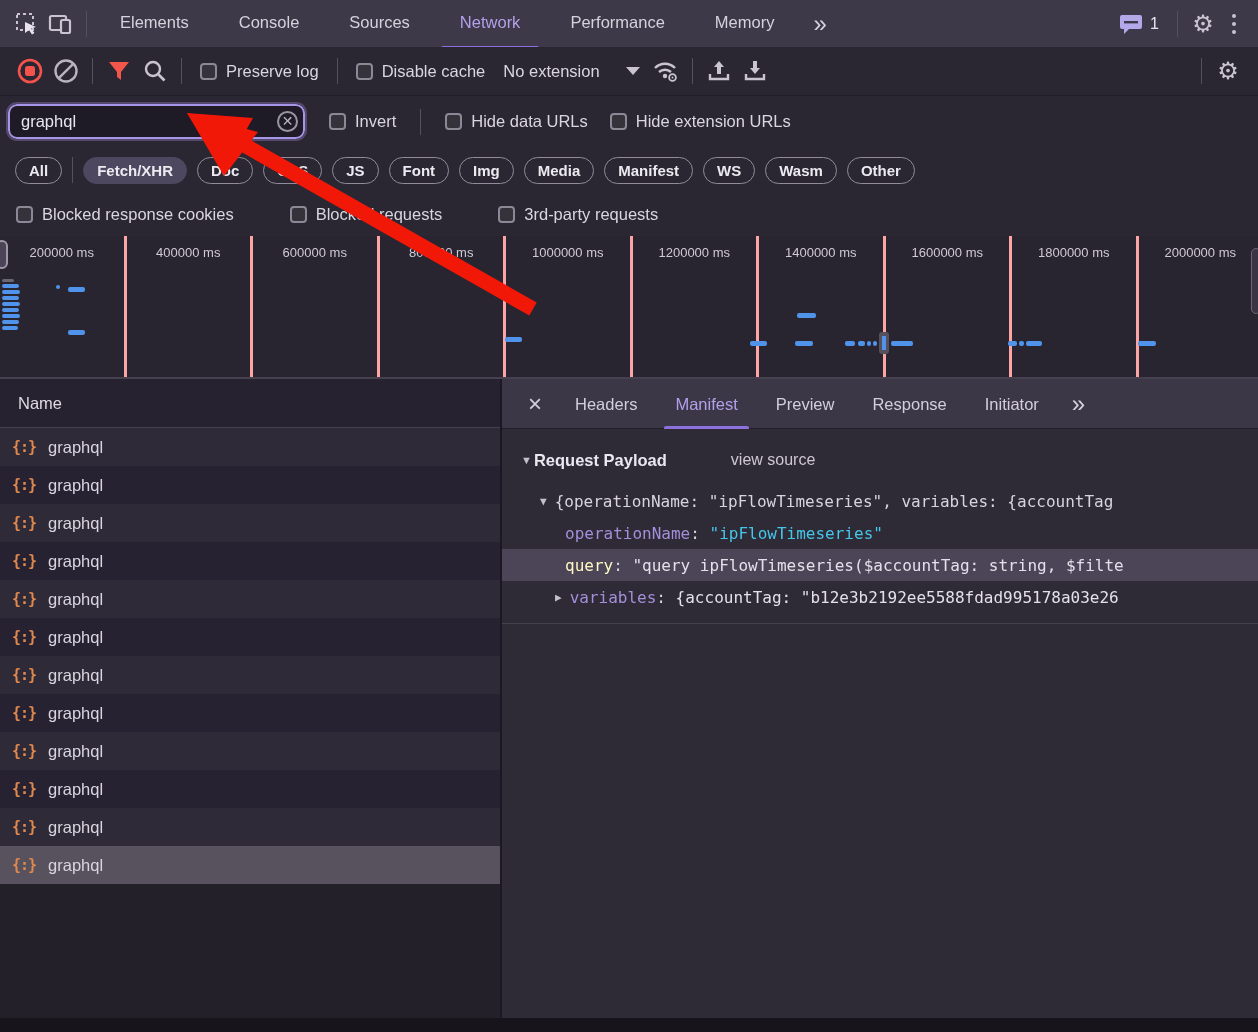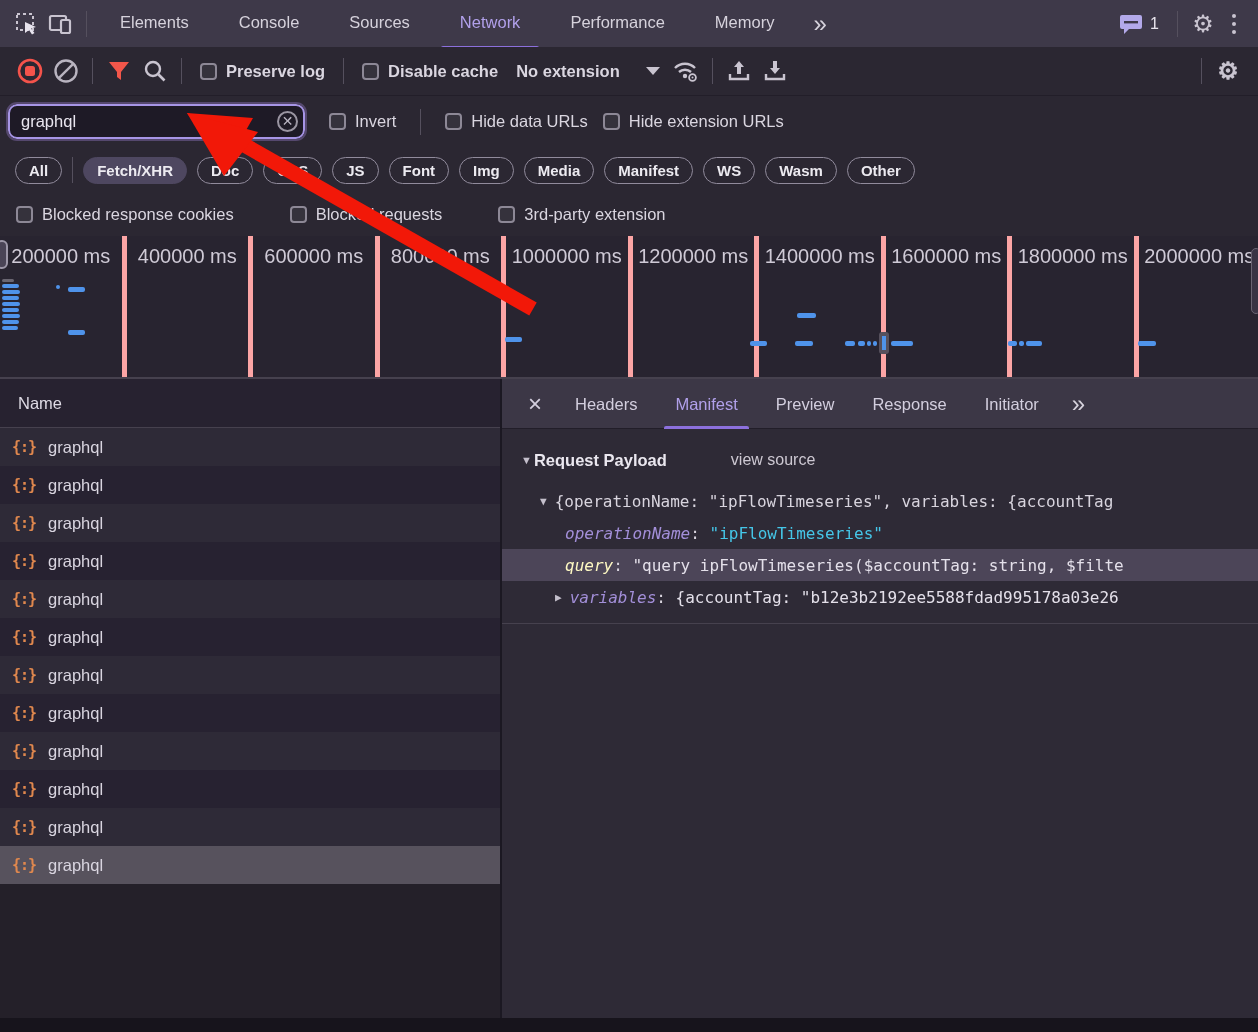"Preserve log" .toolbar { font-weight: bold -> none }
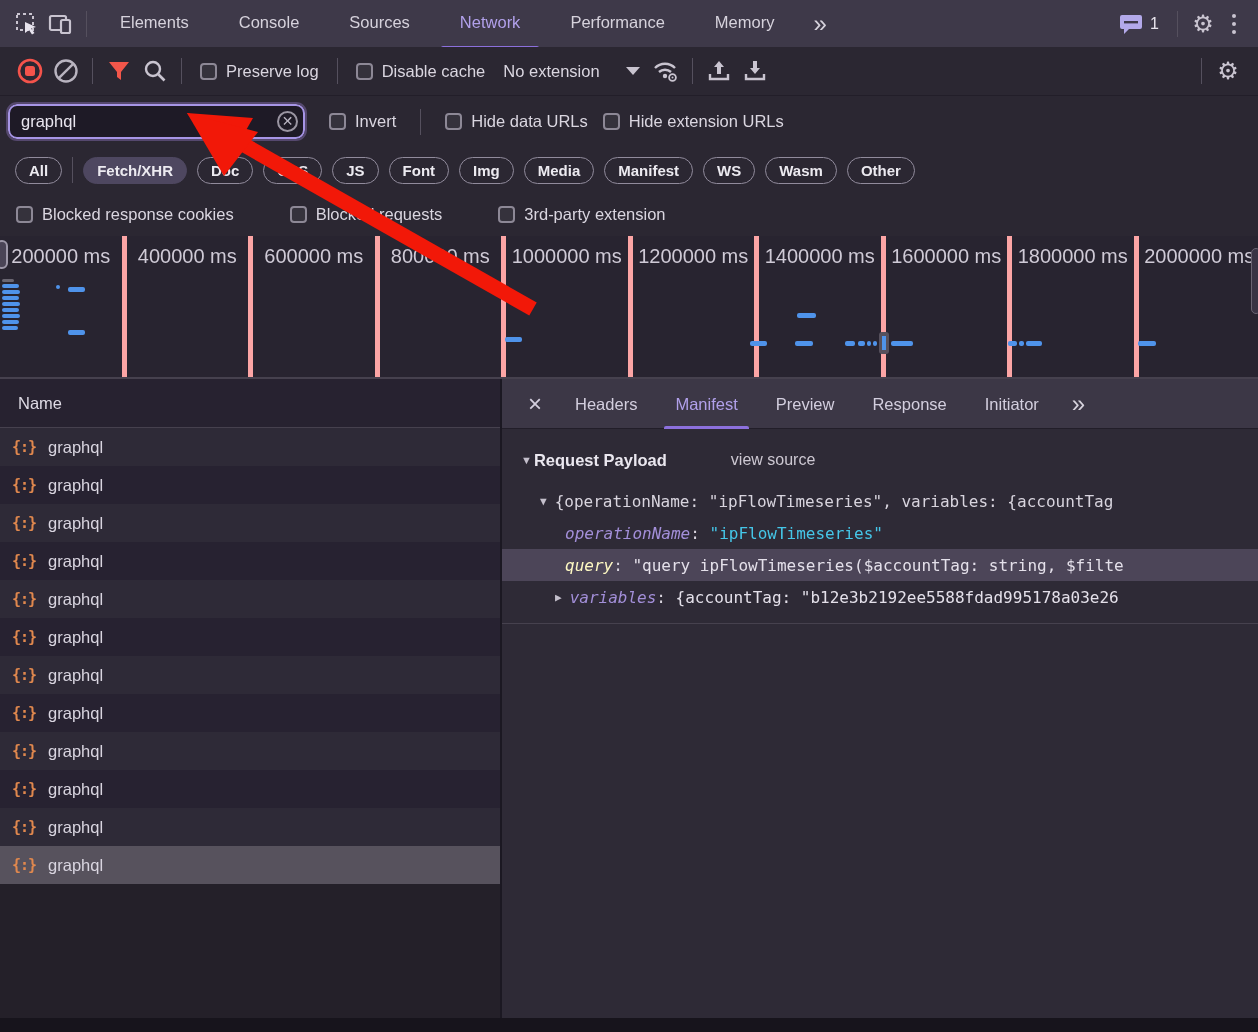"Hide extension URLs" div.check-group { margin-left: 5px -> 12px }
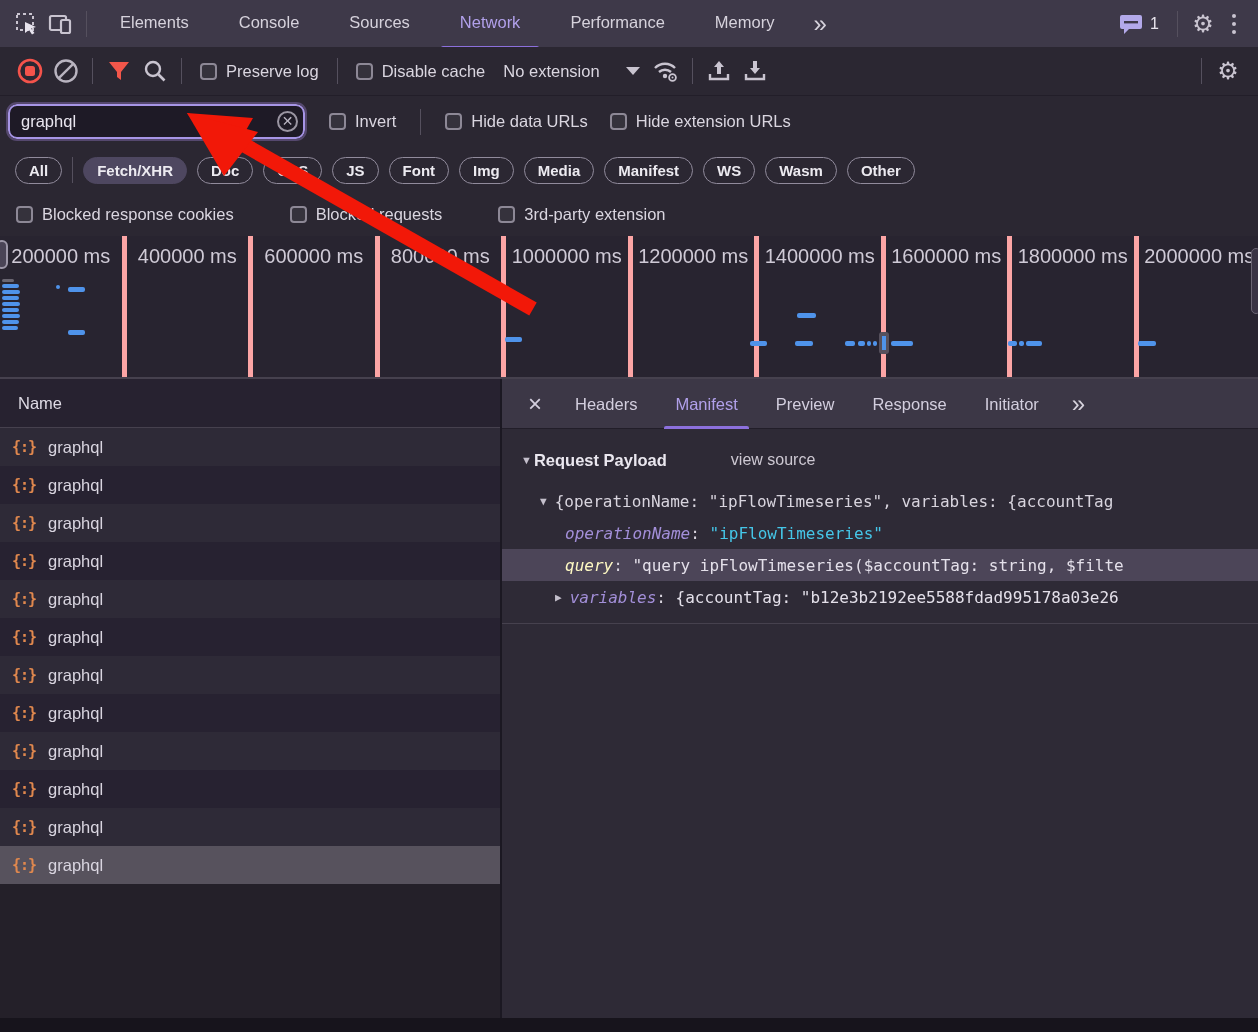"3rd-party extension" span.check-label { text: extension -> requests }
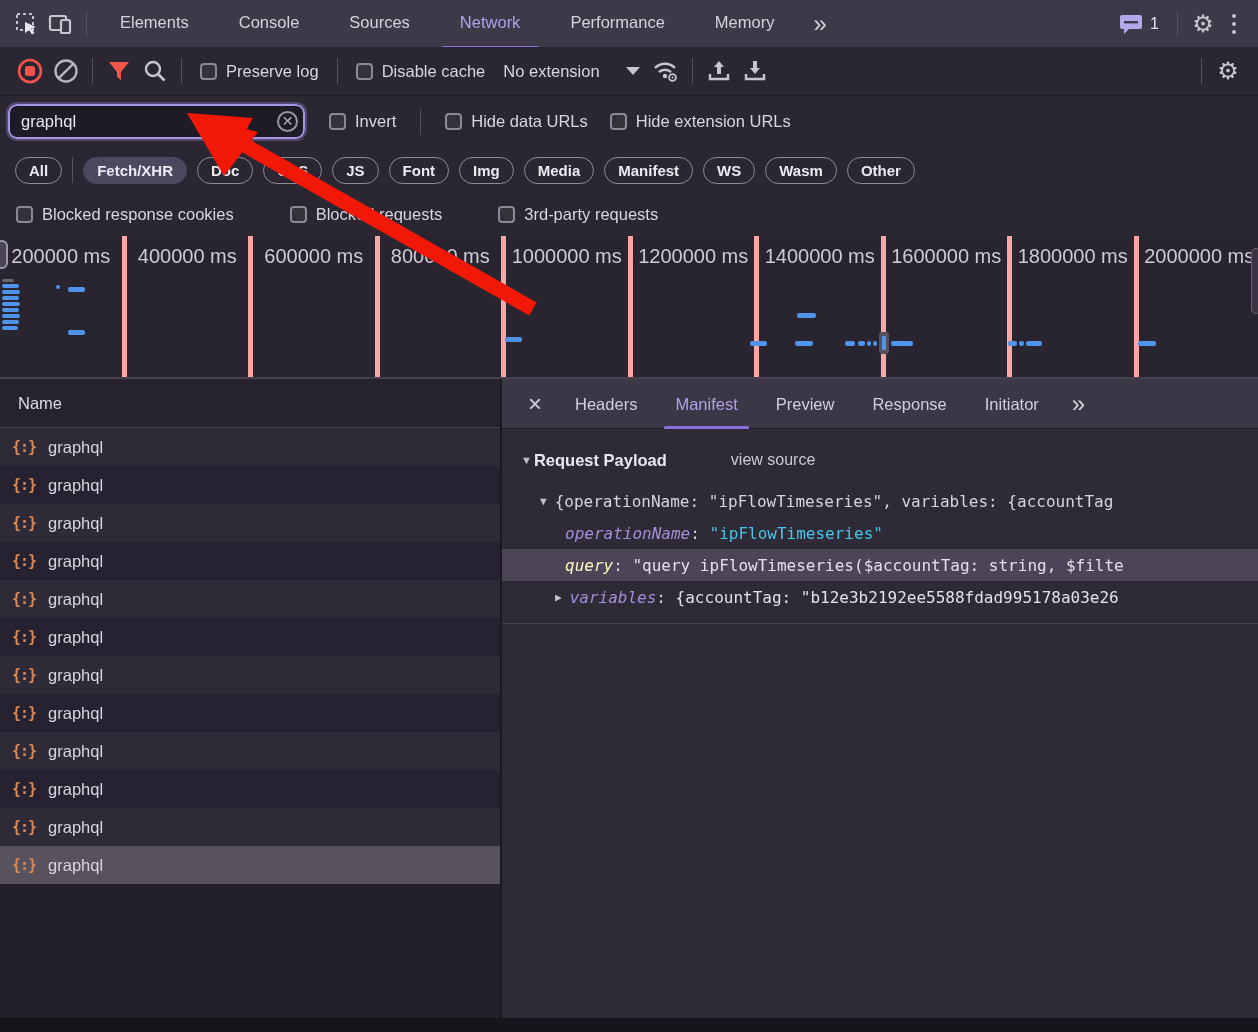"200000 ms" .tl-col { border-right: 5px solid #fca5a5 -> 3px solid #fca5a5; font-size: 20px -> 13px }
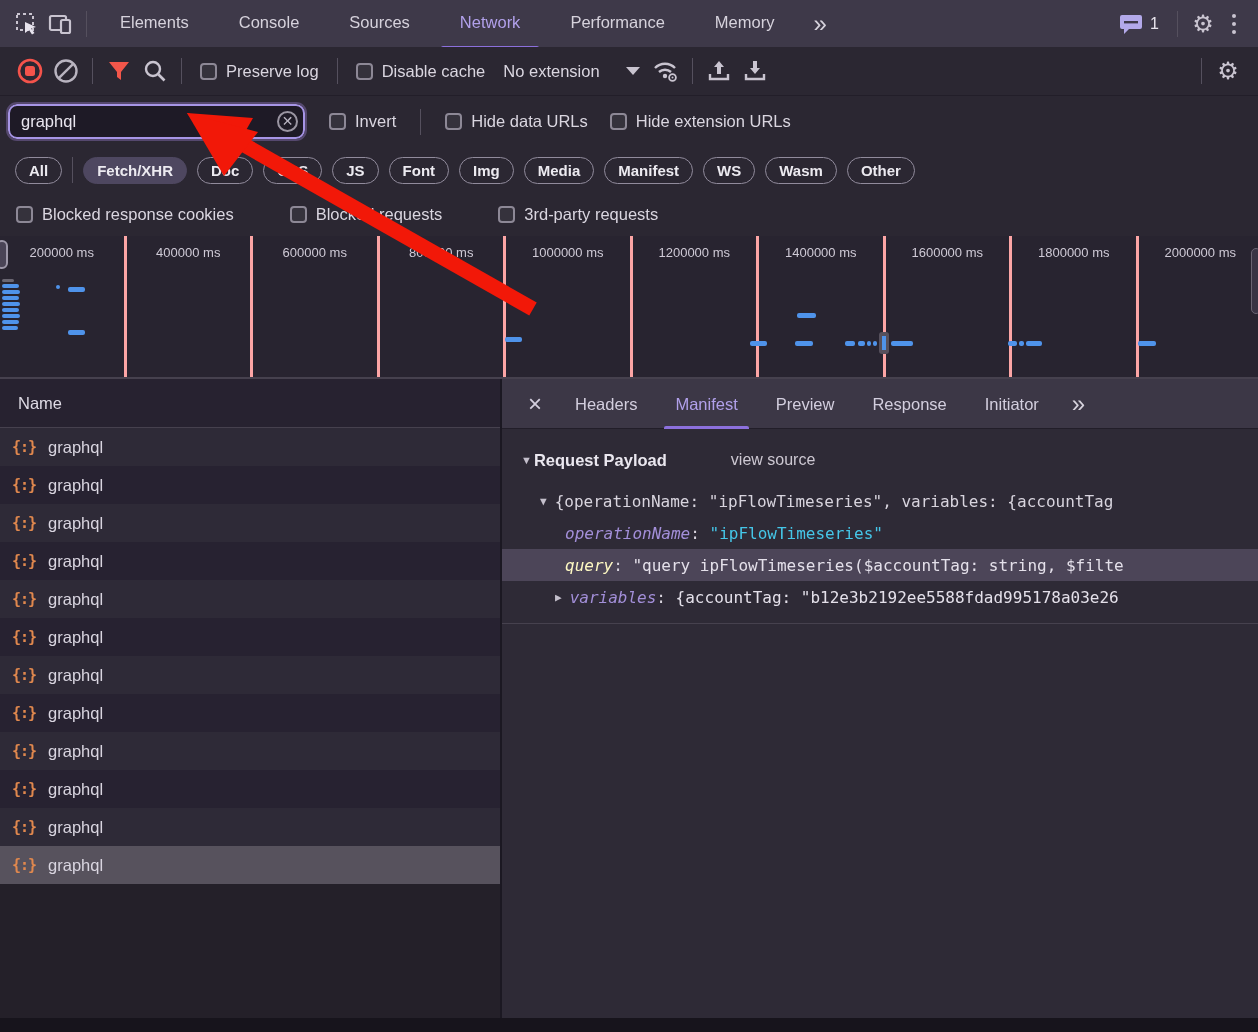"operationName" .k { font-style: italic -> none }
